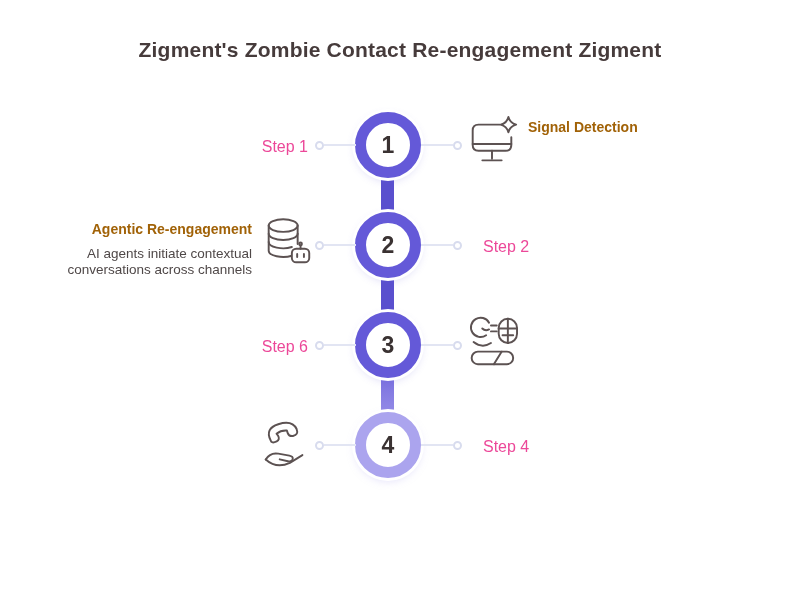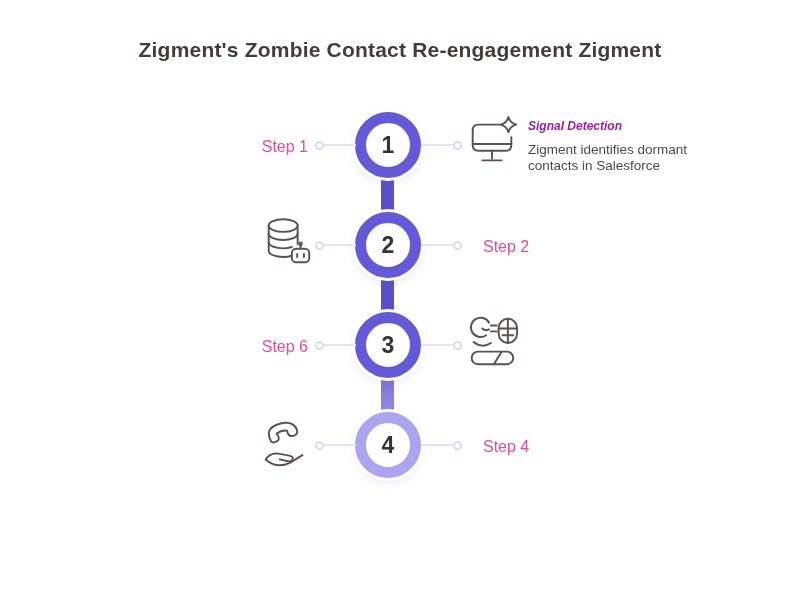"Signal Detection" .heading { color: #a21caf -> #a16207; font-size: 12px -> 14px; font-style: italic -> none }
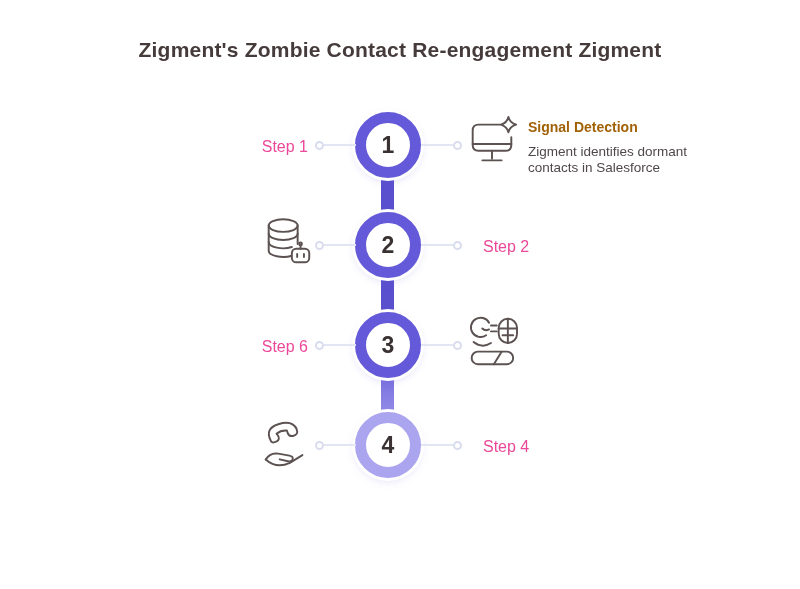"Zigment identifies dormant contacts in" div.desc { html: <div>Zigment identifies dormant contacts in Salesforce</div> -> none }
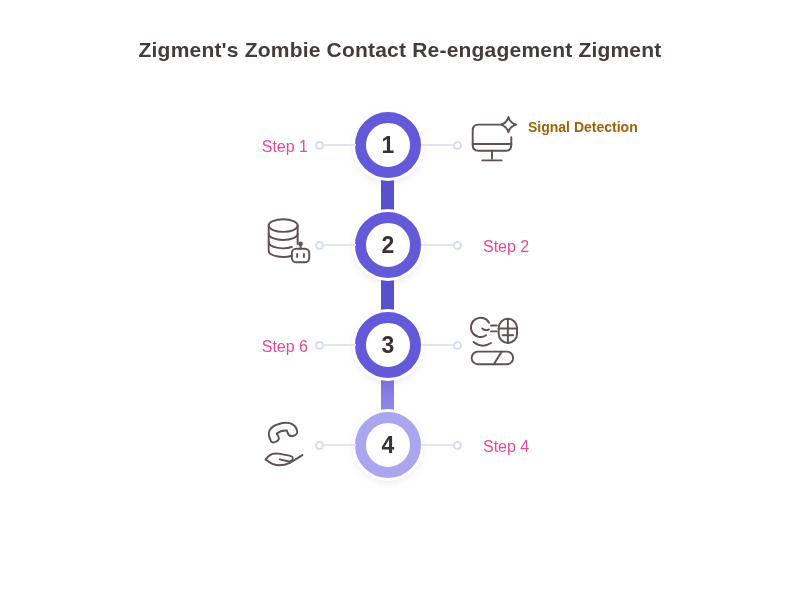"Agentic Re-engagement" div.heading { html: none -> <div>Agentic Re-engagement</div> }
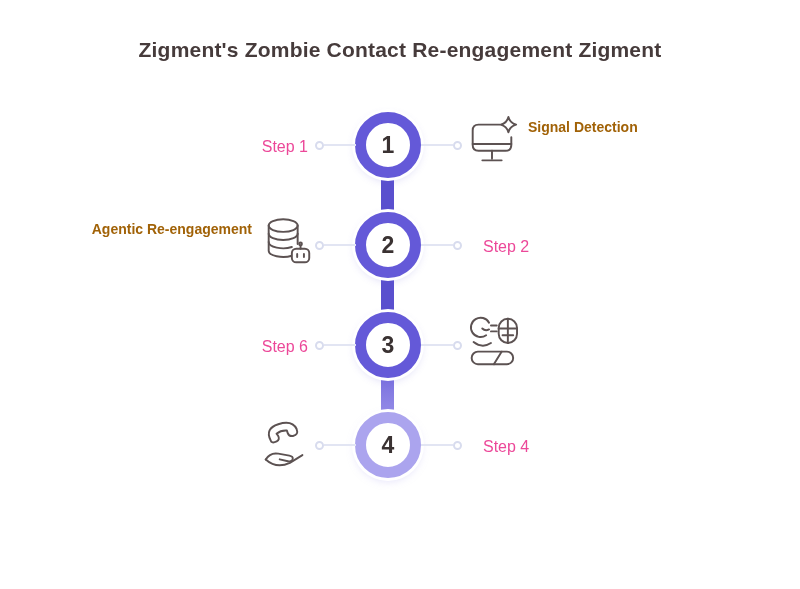"AI agents initiate contextual" div.desc { html: none -> <div>AI agents initiate contextual conversations across channels</div> }
